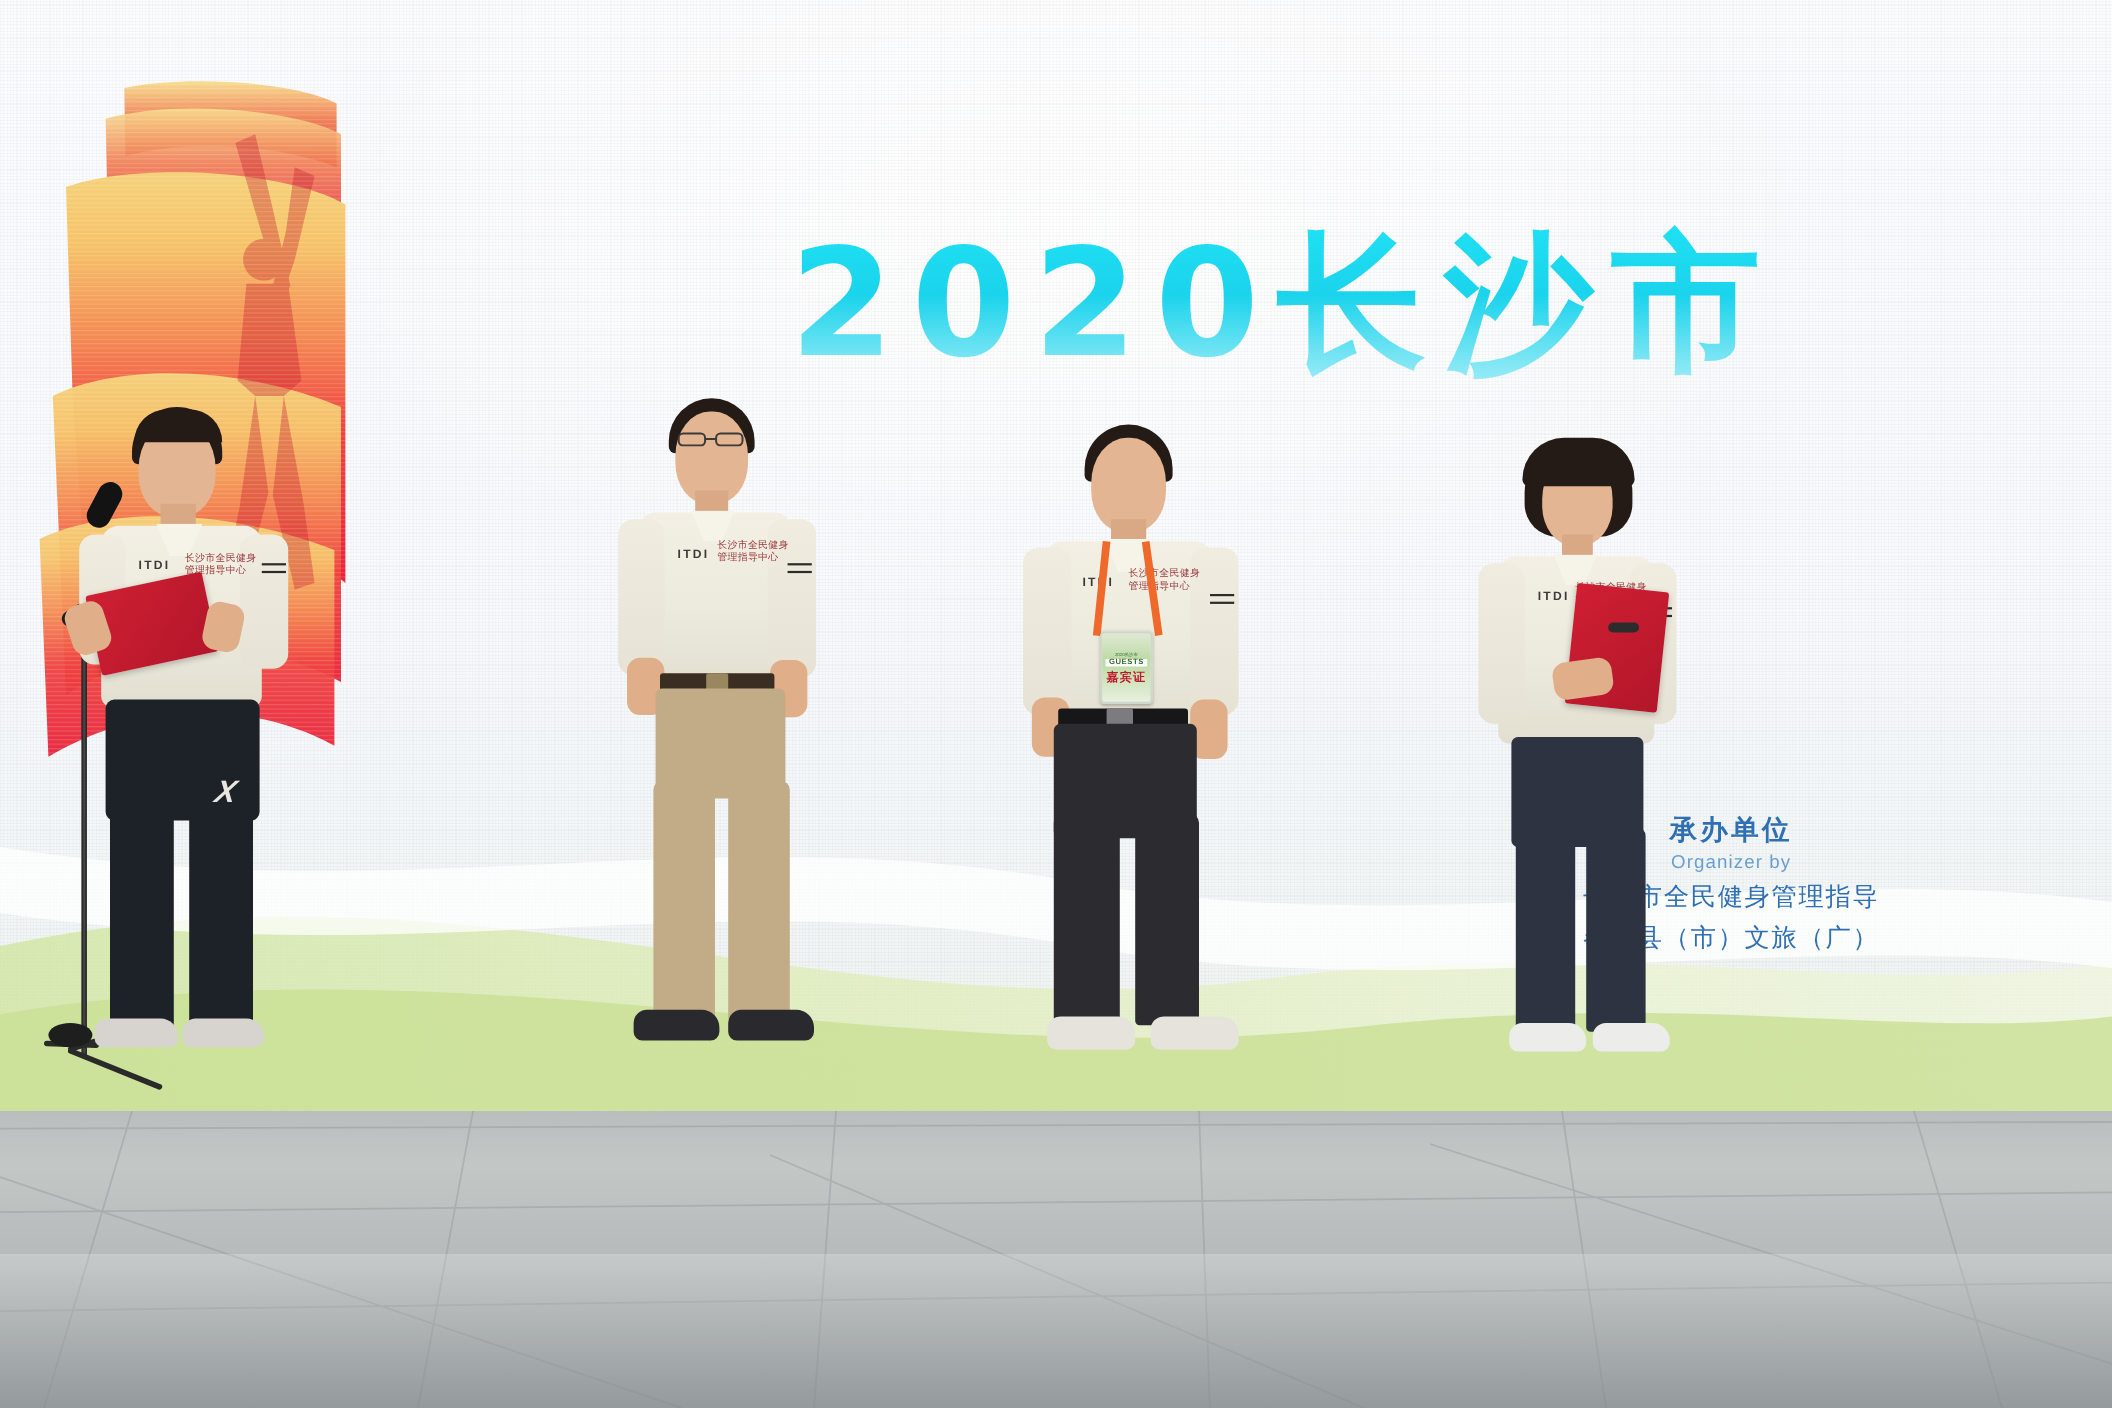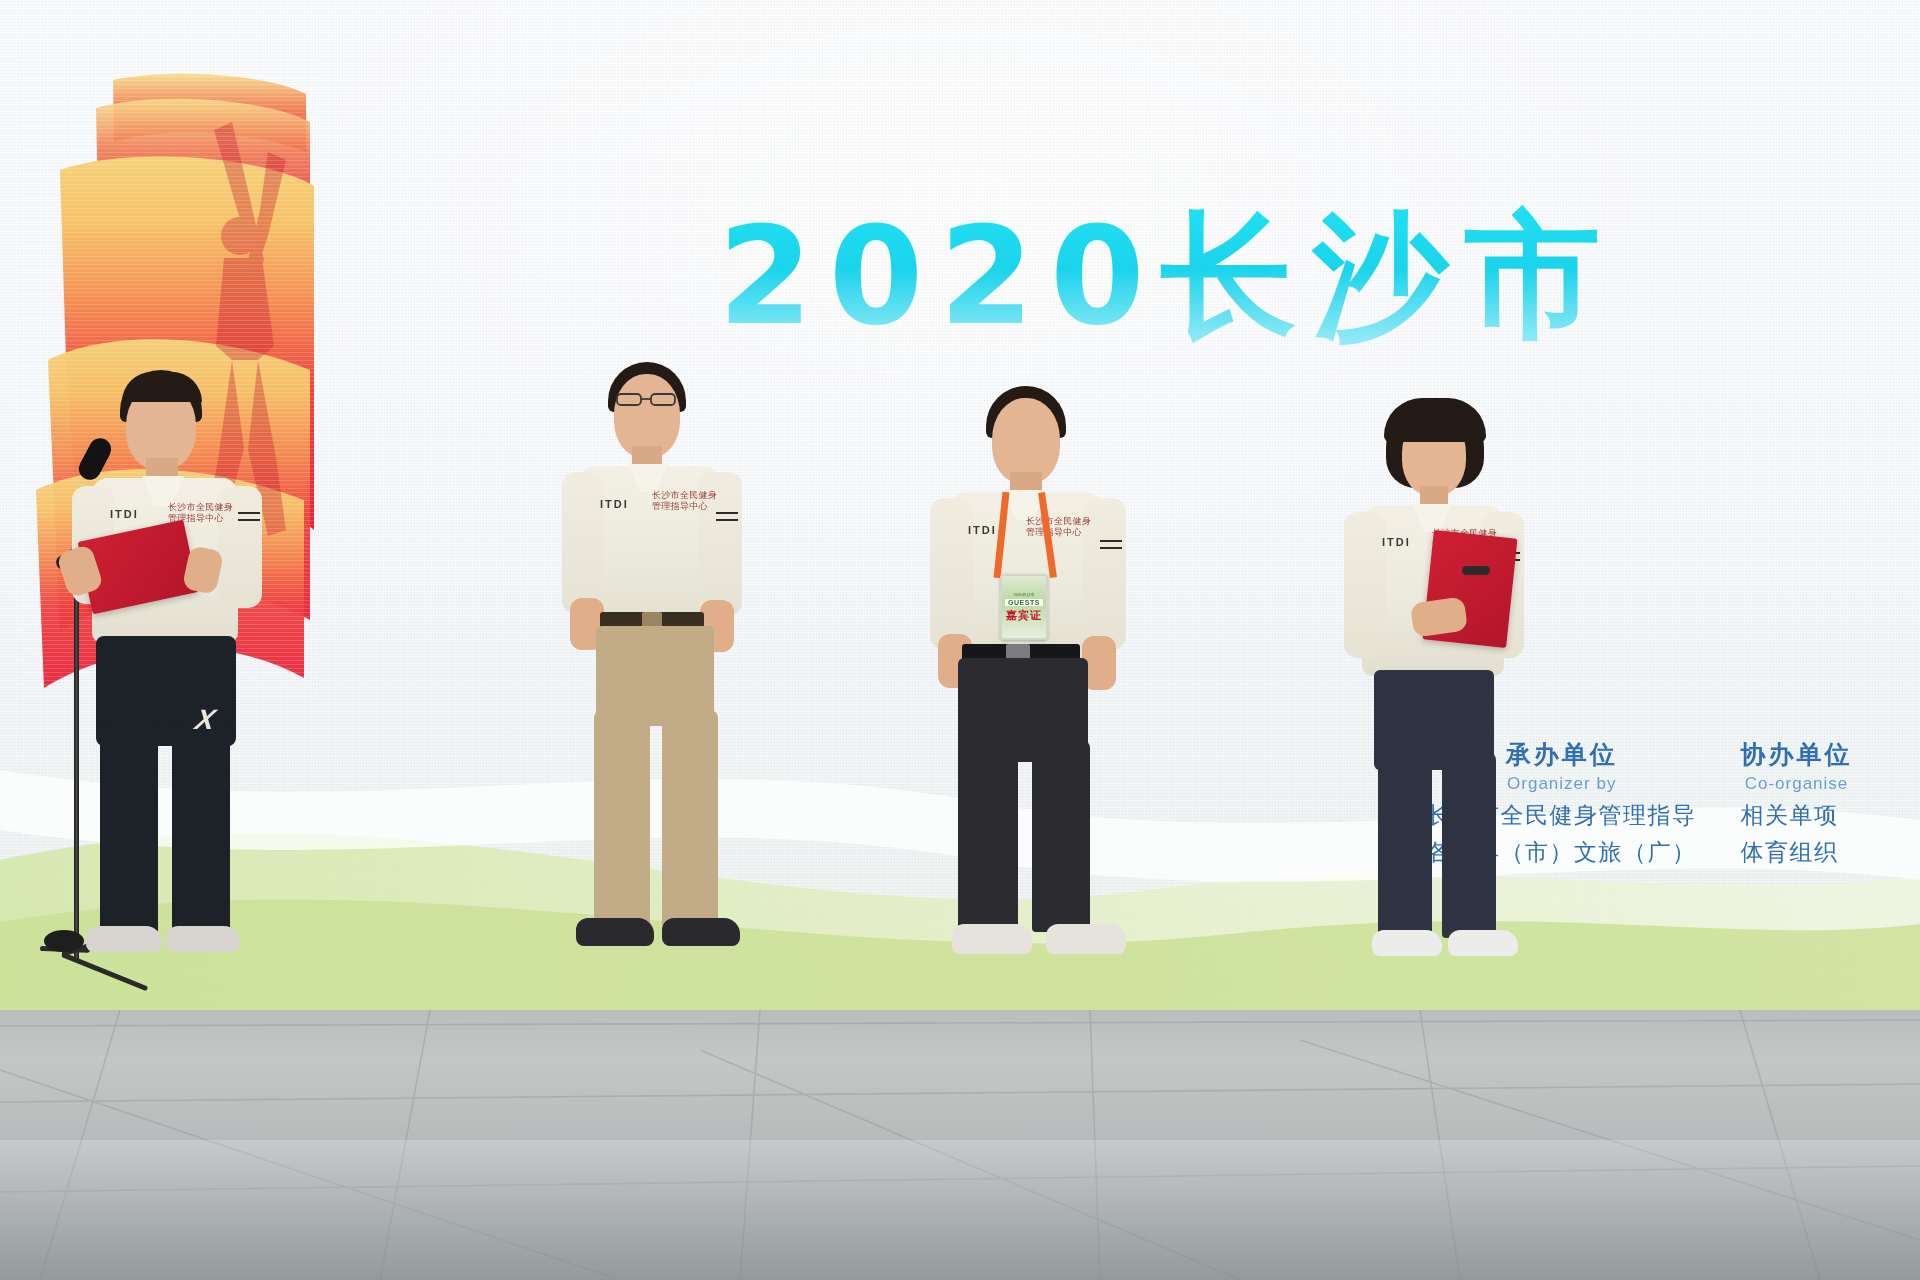"ITDI" .logo-itdi { margin-left: none -> 16px }
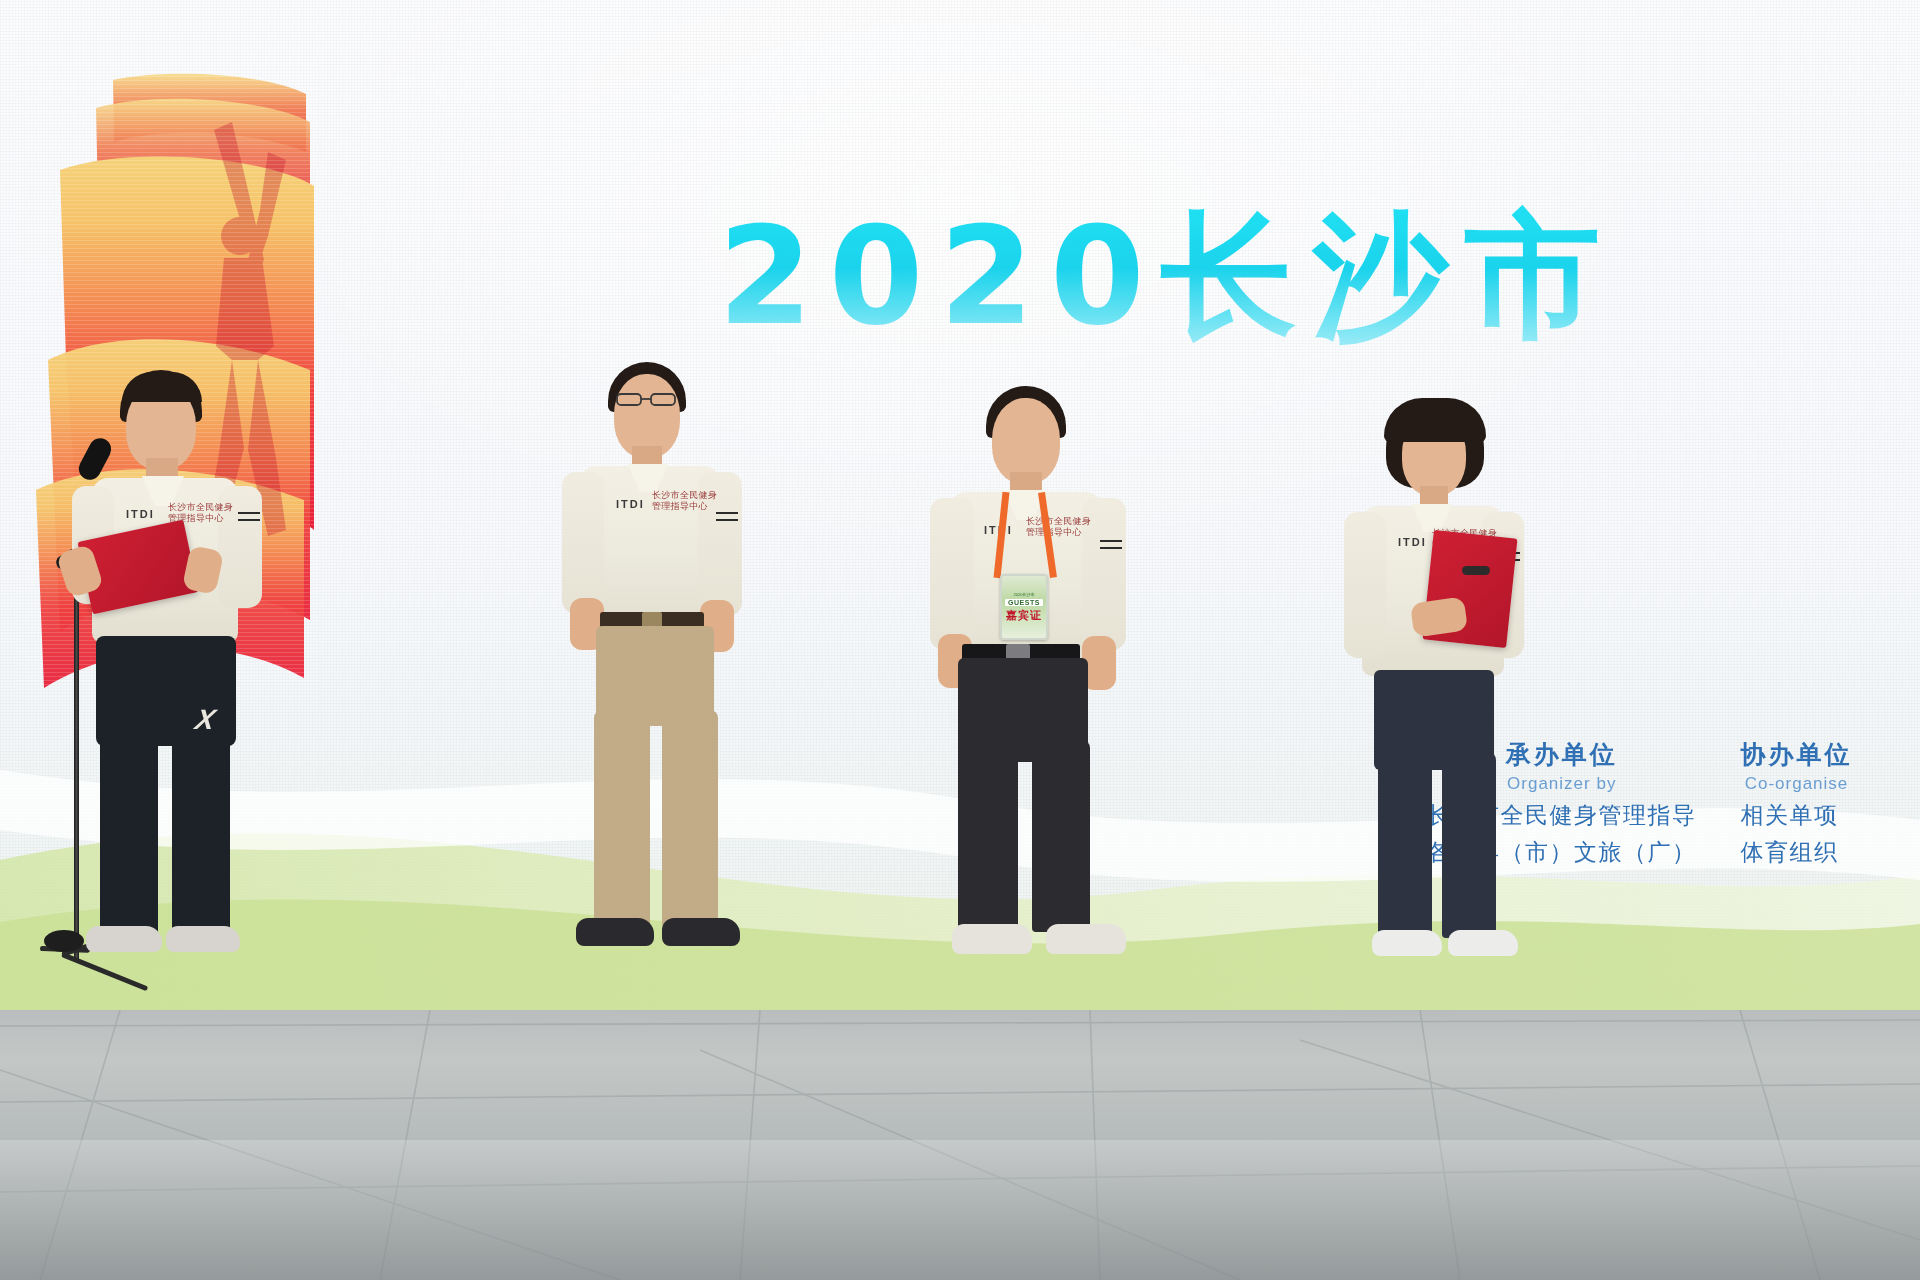"承办单位" .credits { gap: 44px -> 56px }
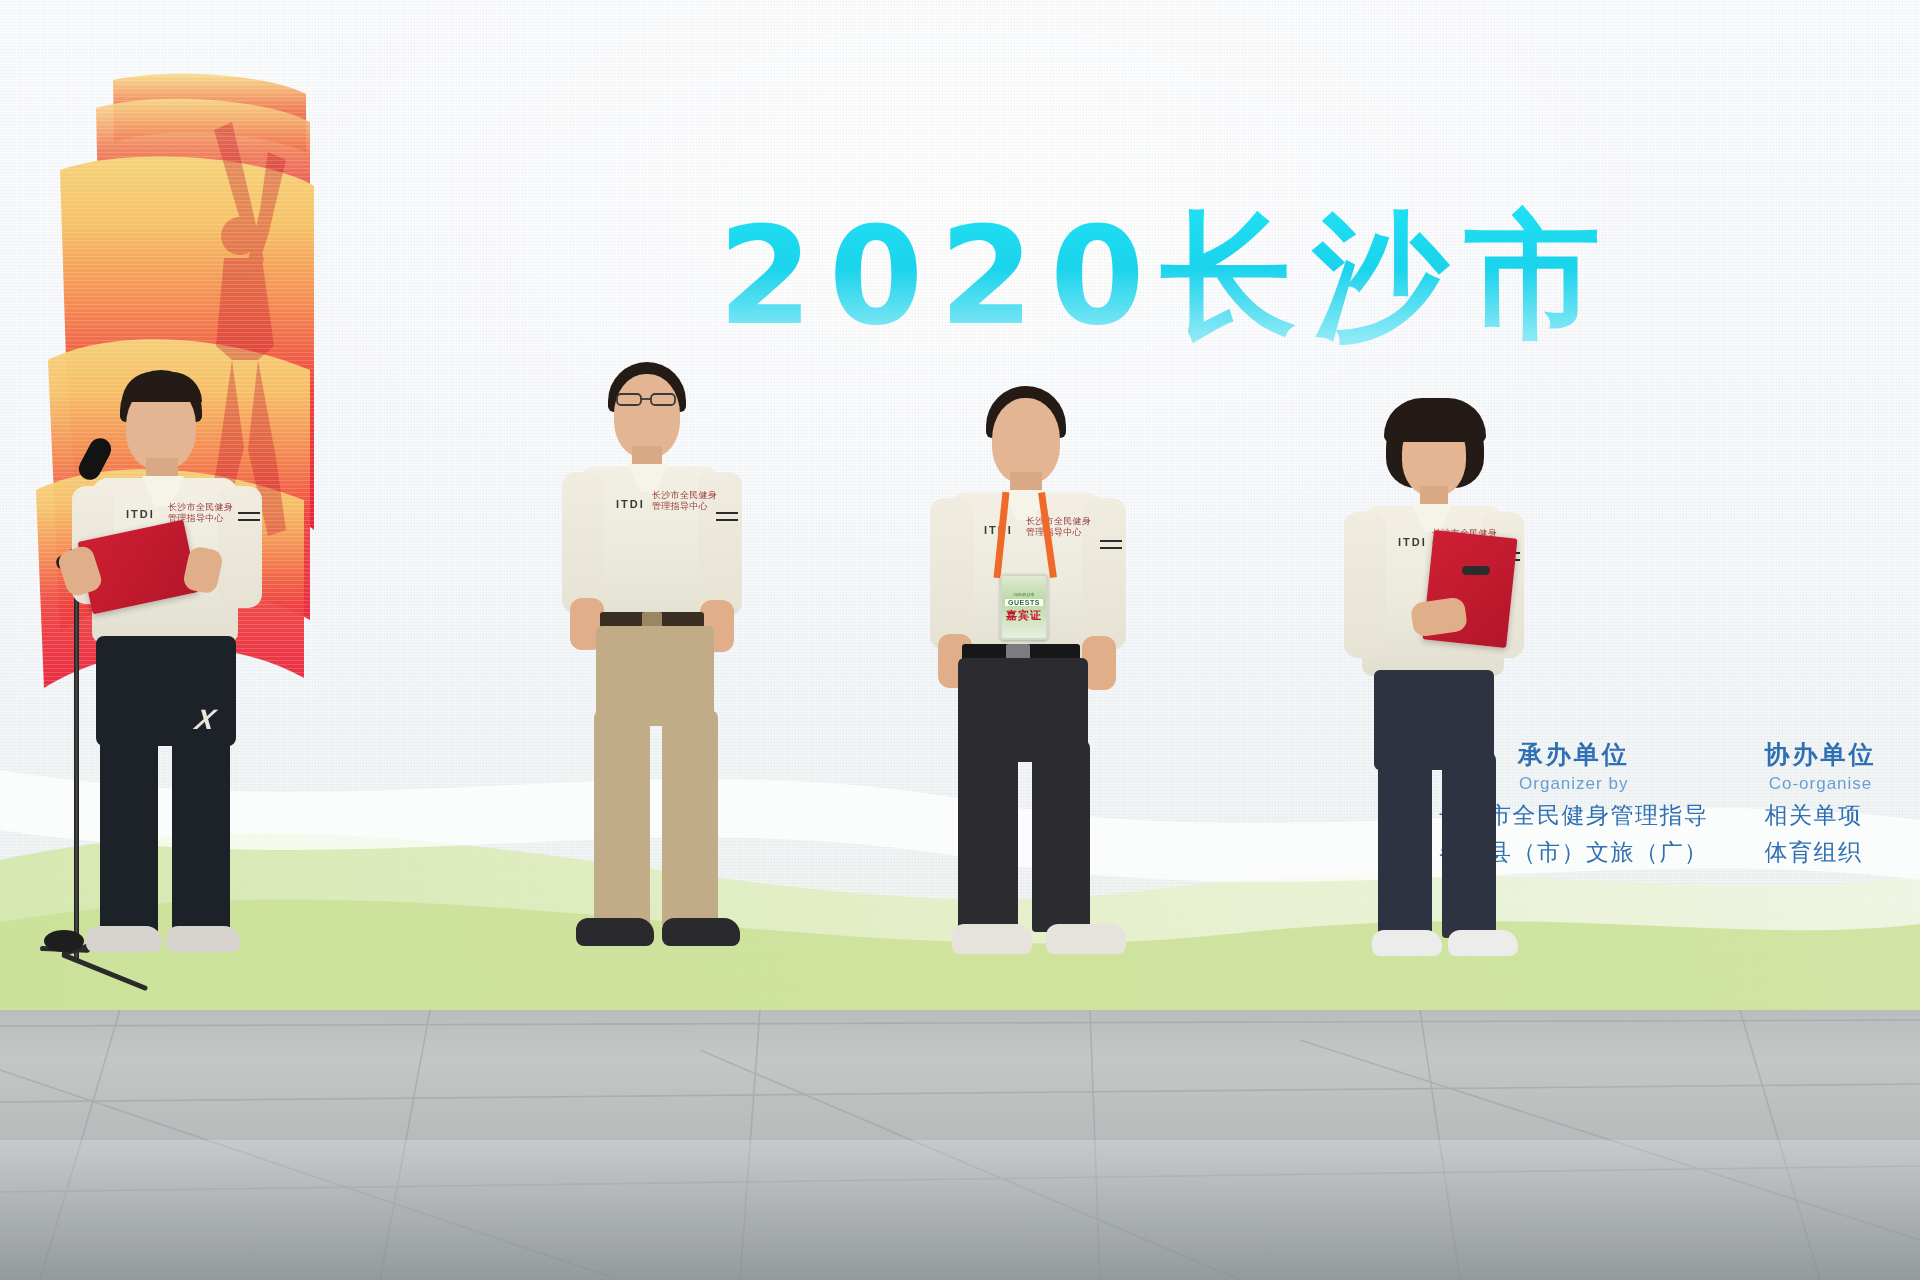"协办单位" div.credit-col { html: <div> <div>协办单位</div> <div>Co-organise</div> <div>相关单项</div> <div>体育组织</div> </div> -> none }
